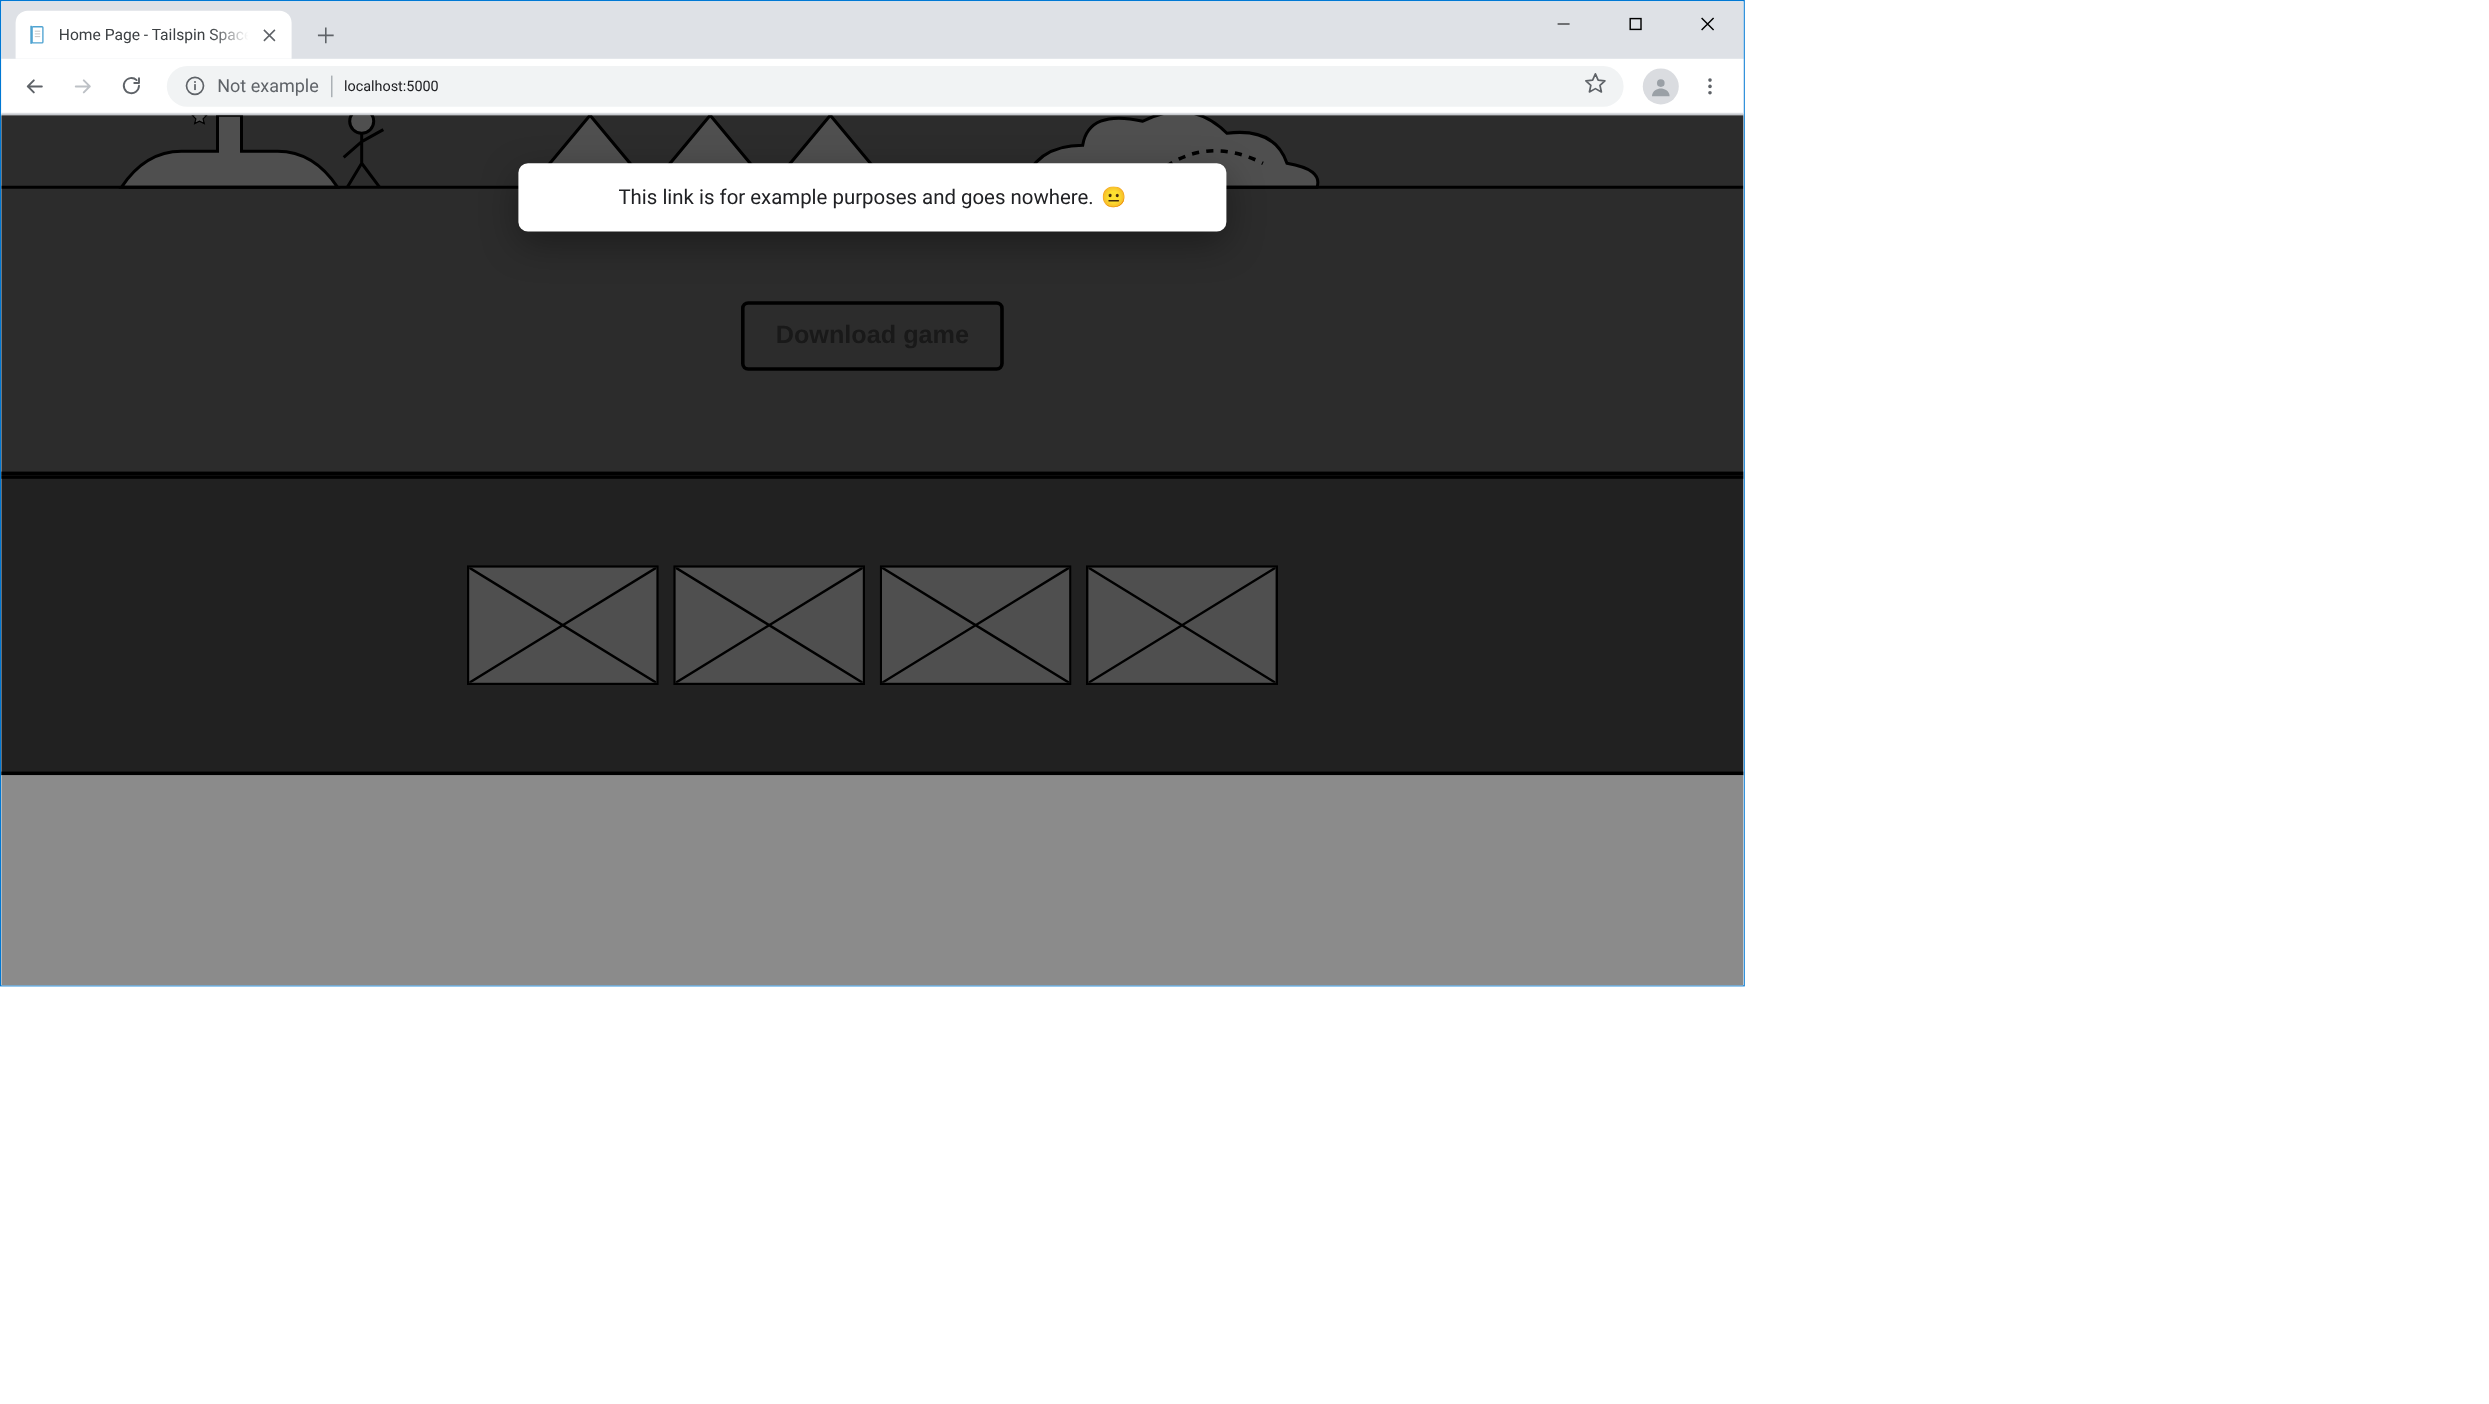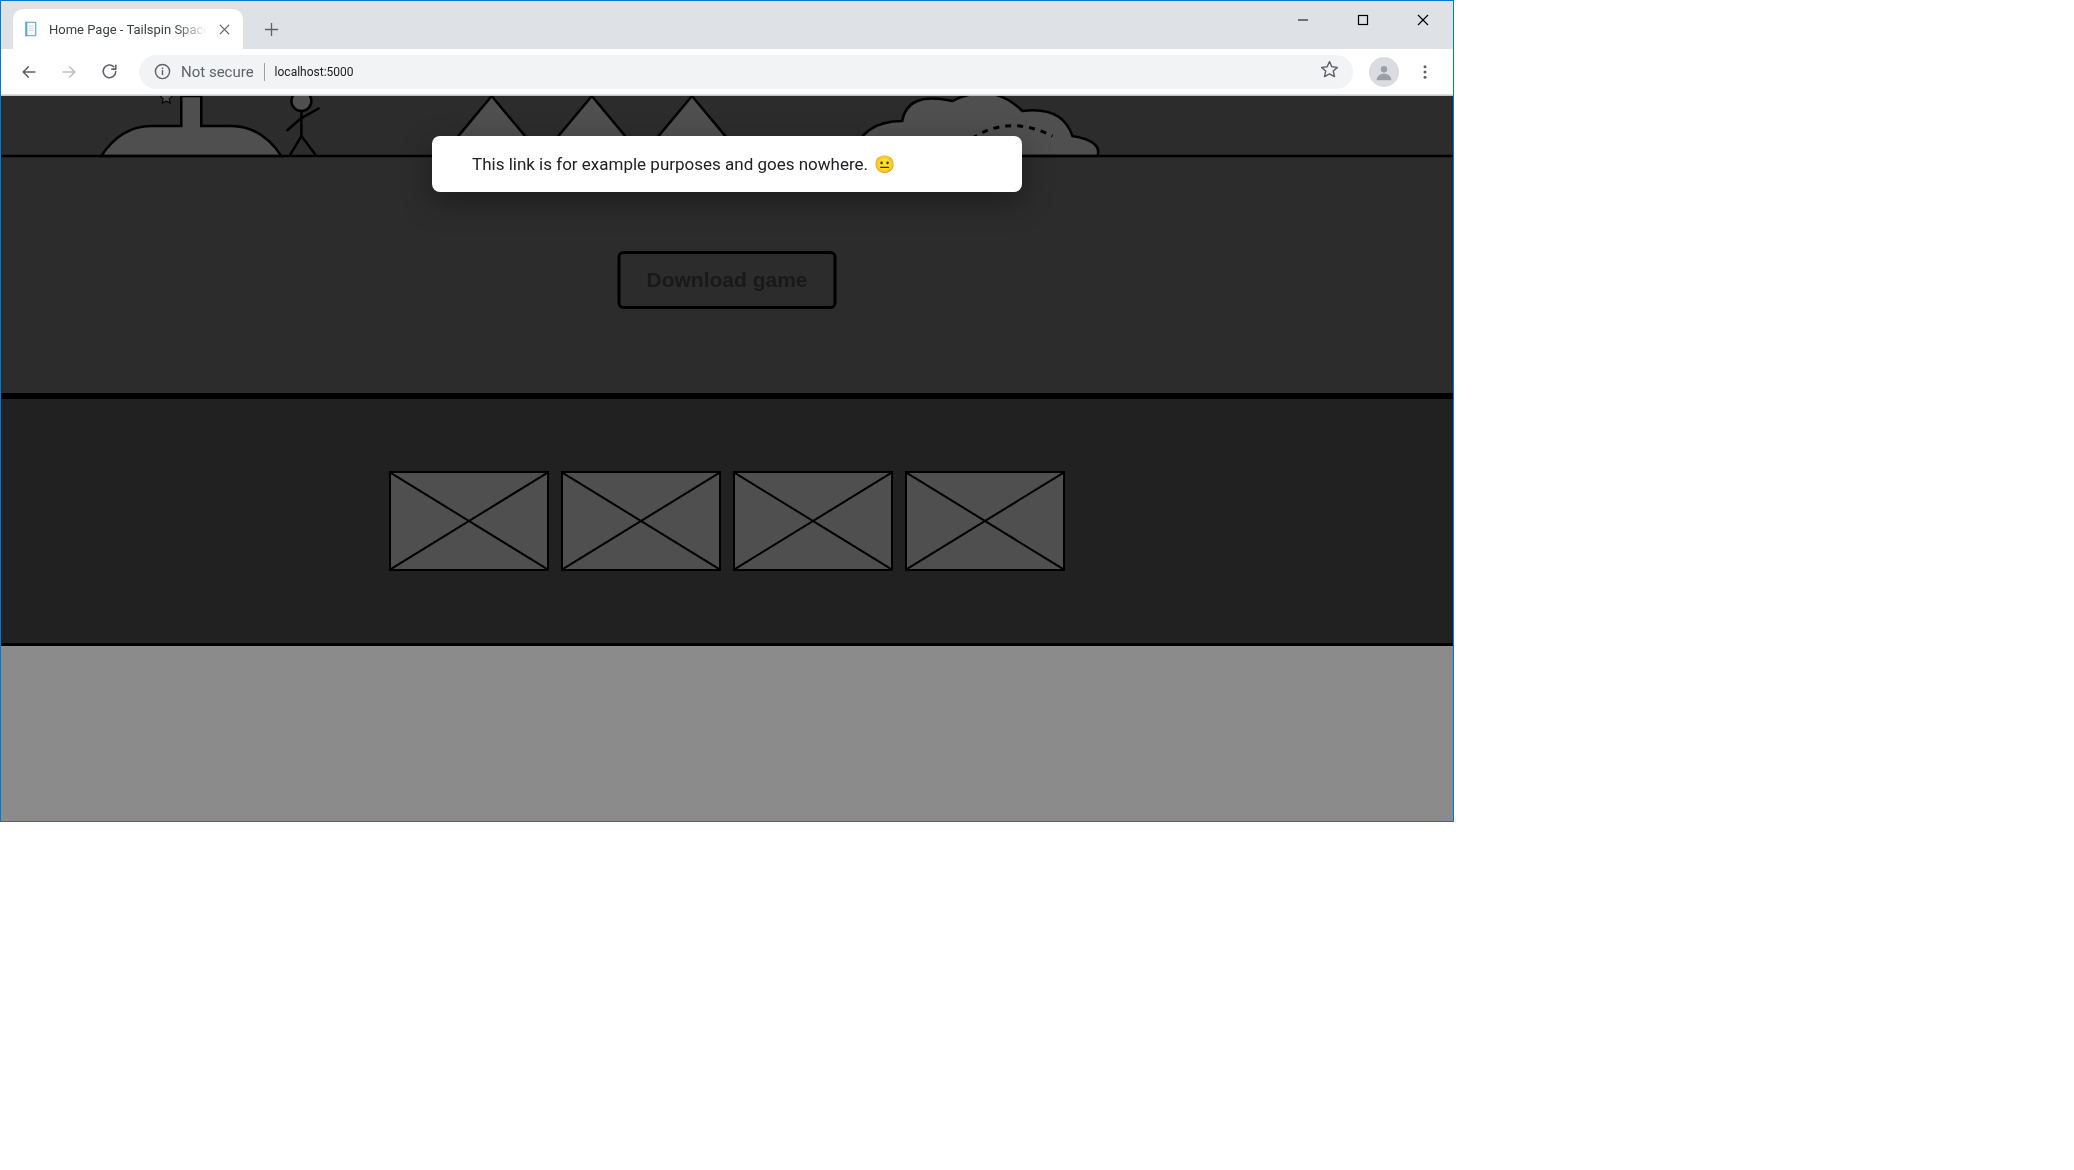"Not secure" span.not-secure { text: secure -> example }
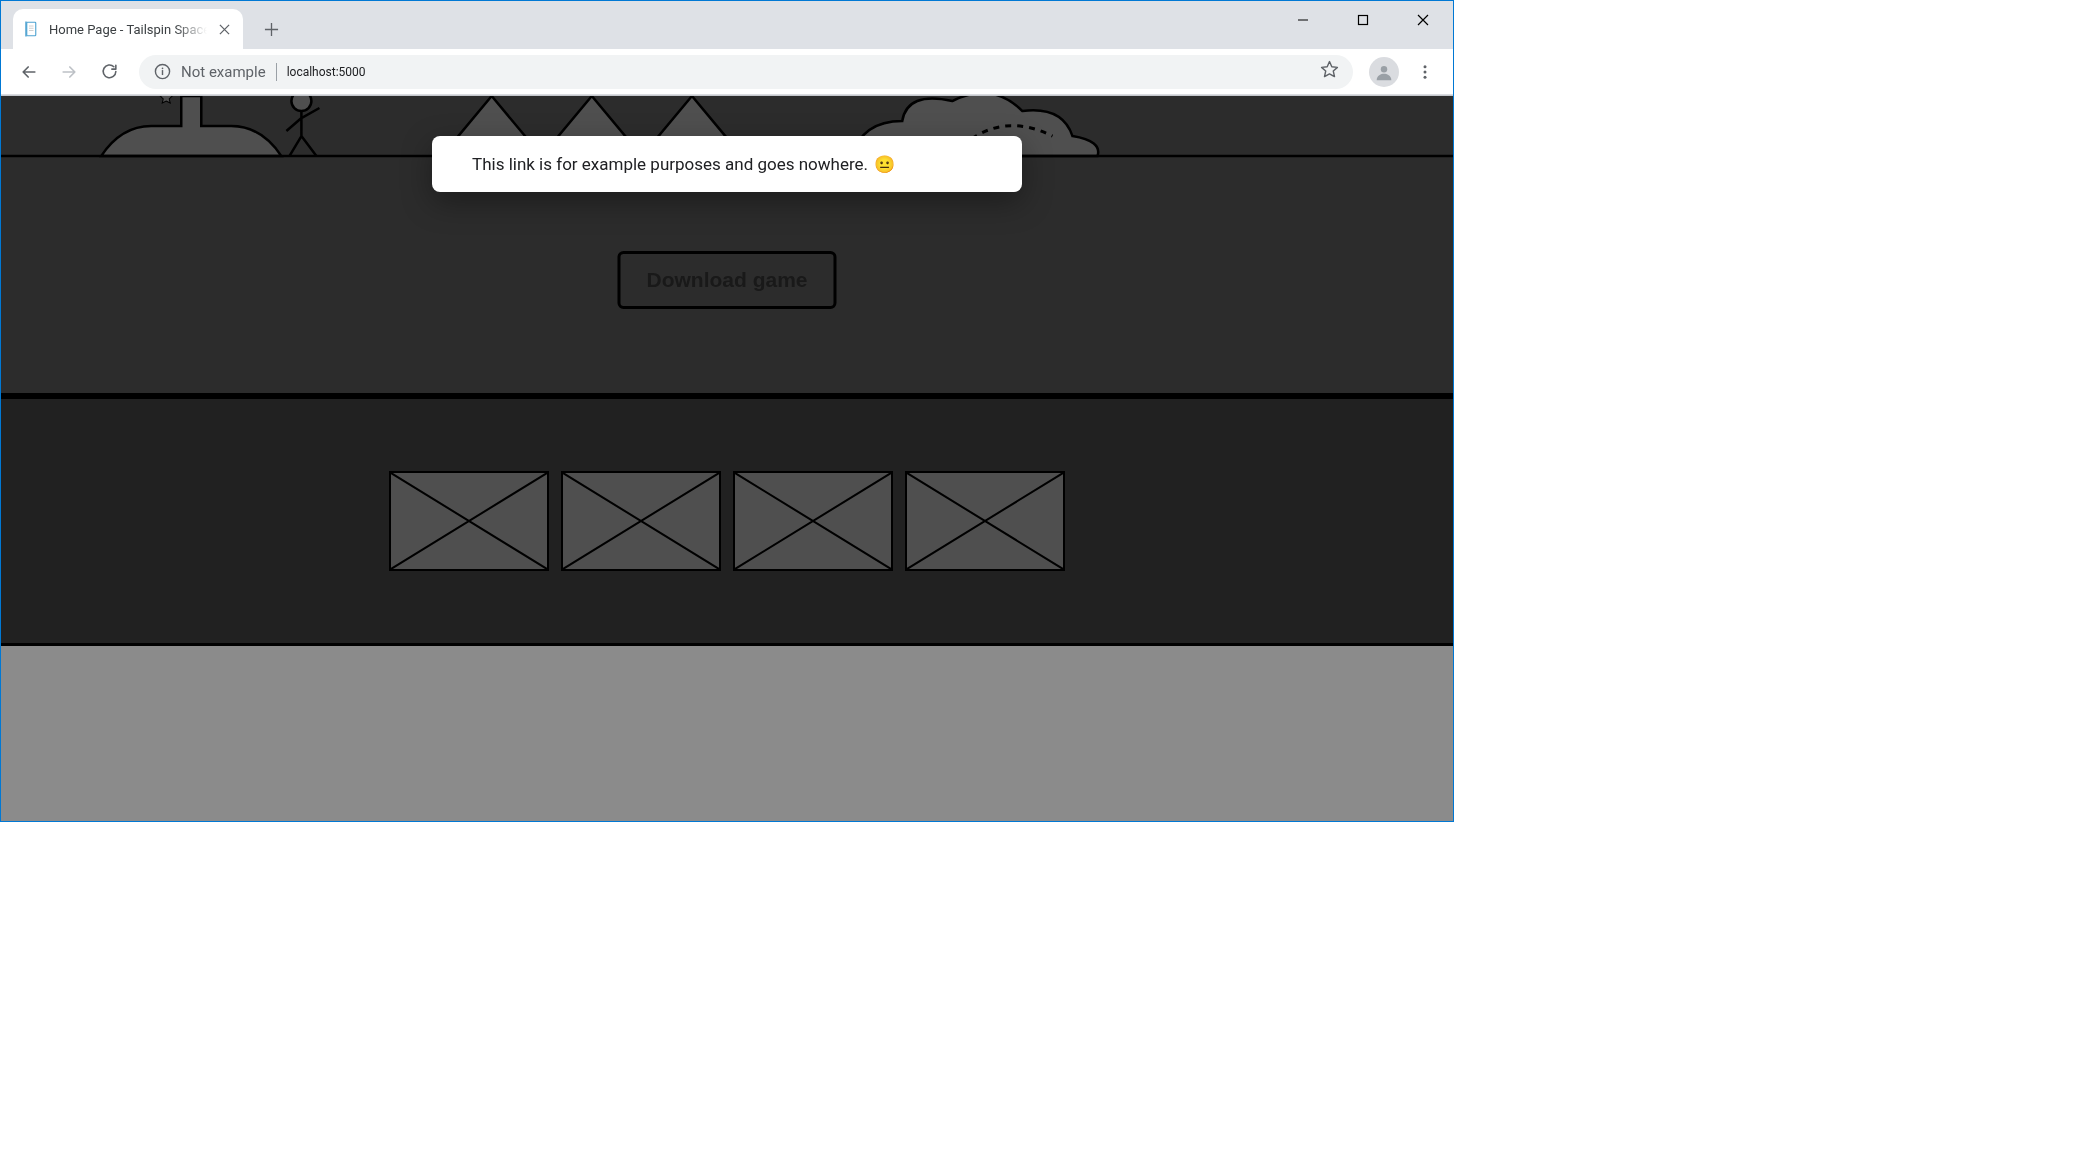"This link is for example" .toast { justify-content: none -> center }
